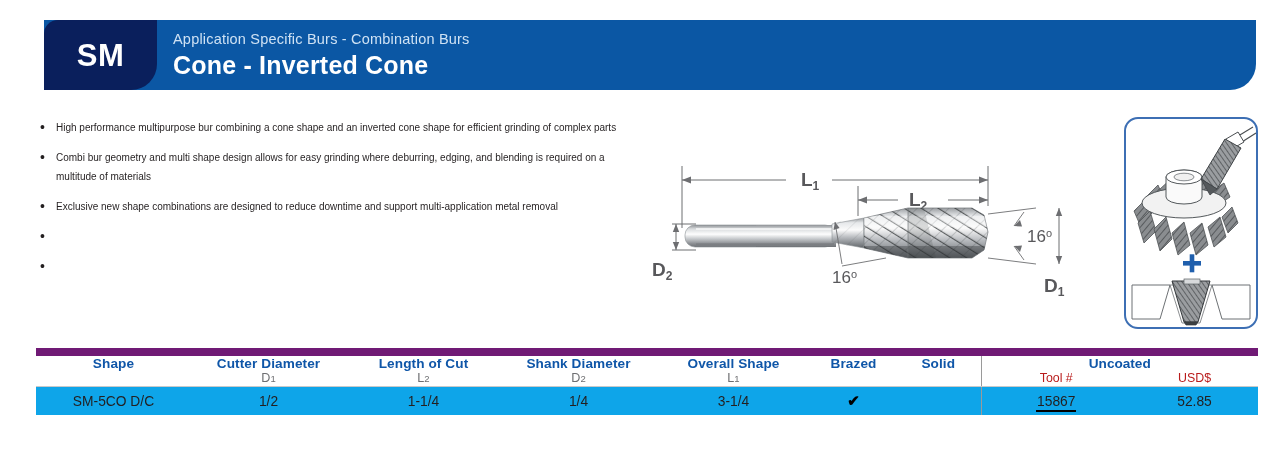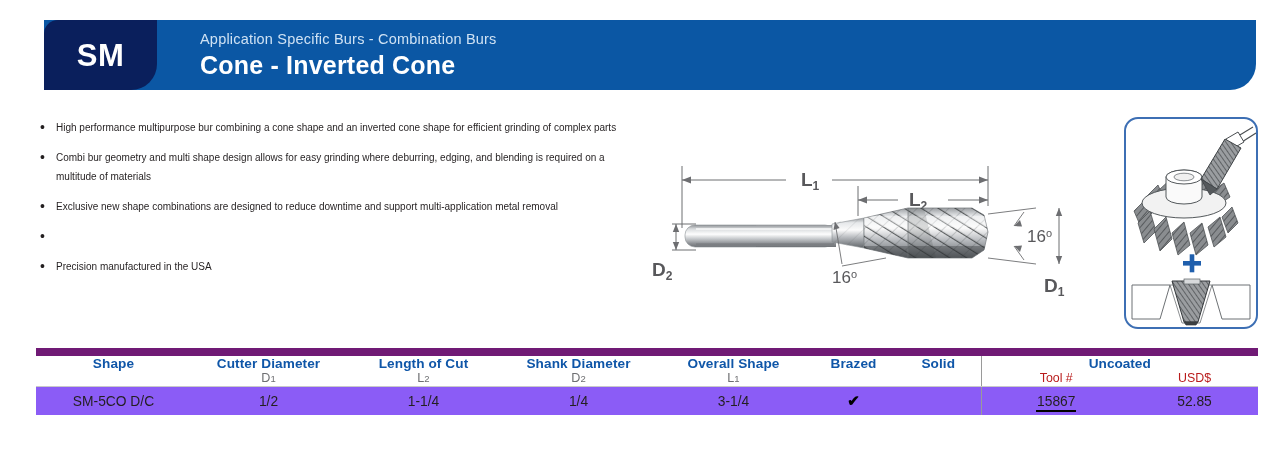"SM" .header { gap: 27px -> none }
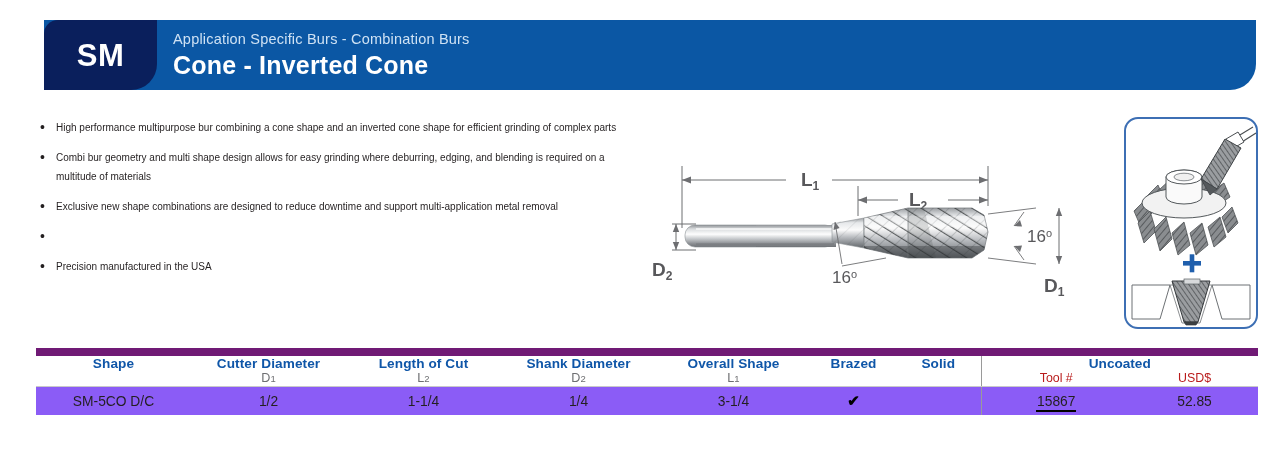"Precision manufactured in the USA" span.feature-text { html: <span>Precision manufactured in the USA</span> -> none }
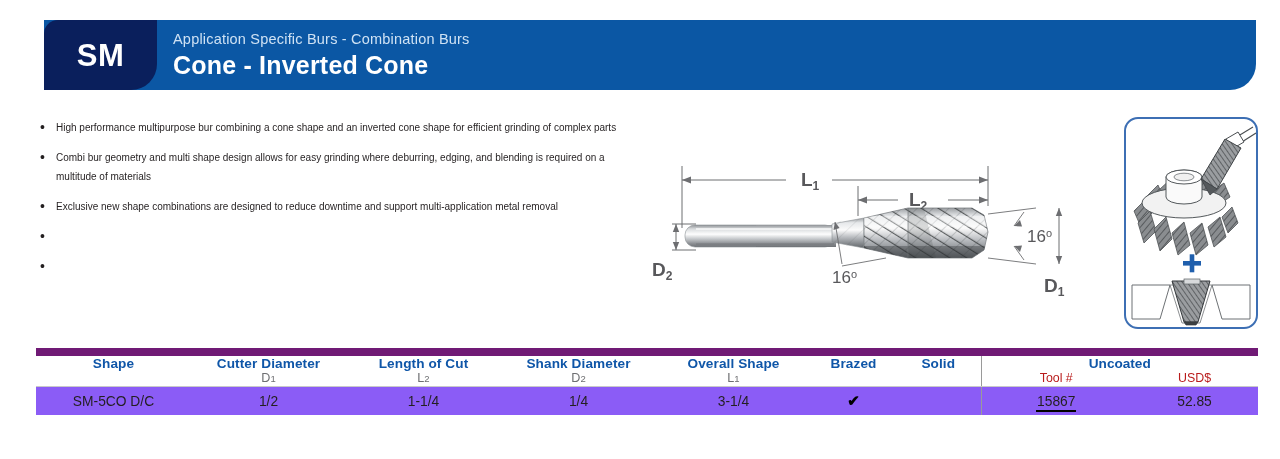"SM-5CO D/C" tr.data-row { background: #8b5cf6 -> #0ea5e9 }
